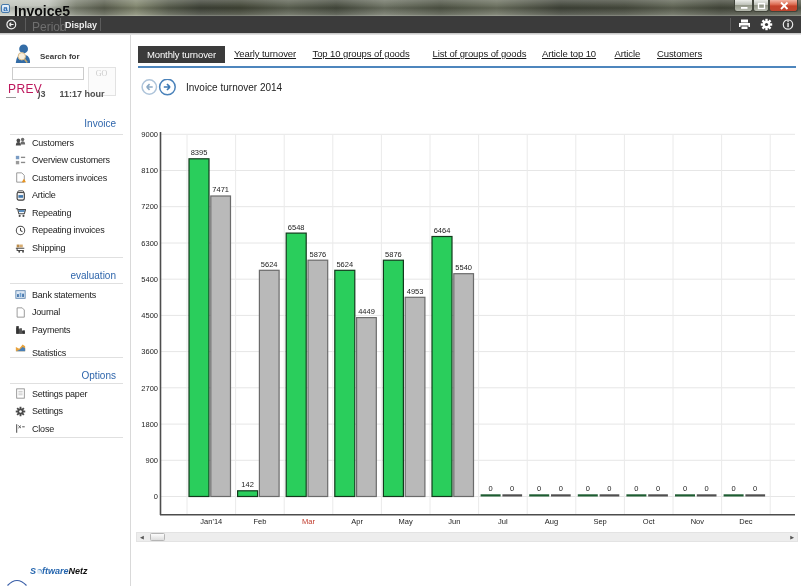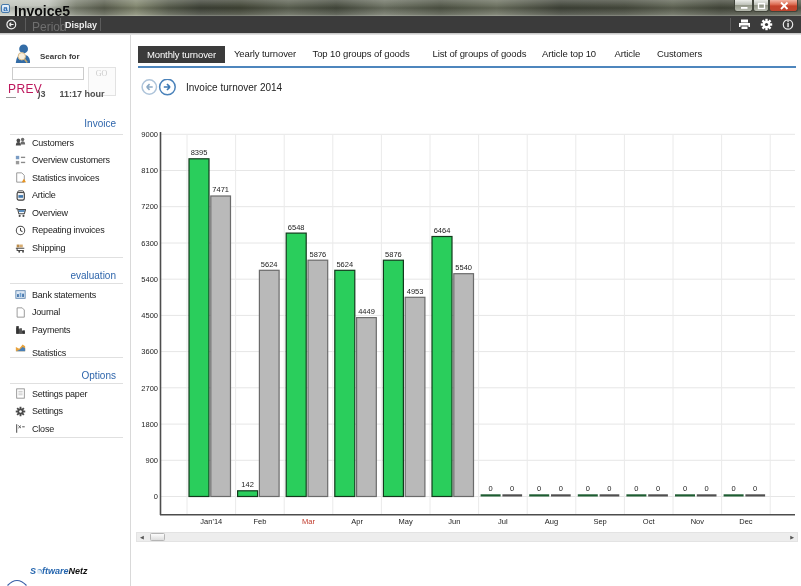"Yearly turnover" .tab { text-decoration: none -> underline }
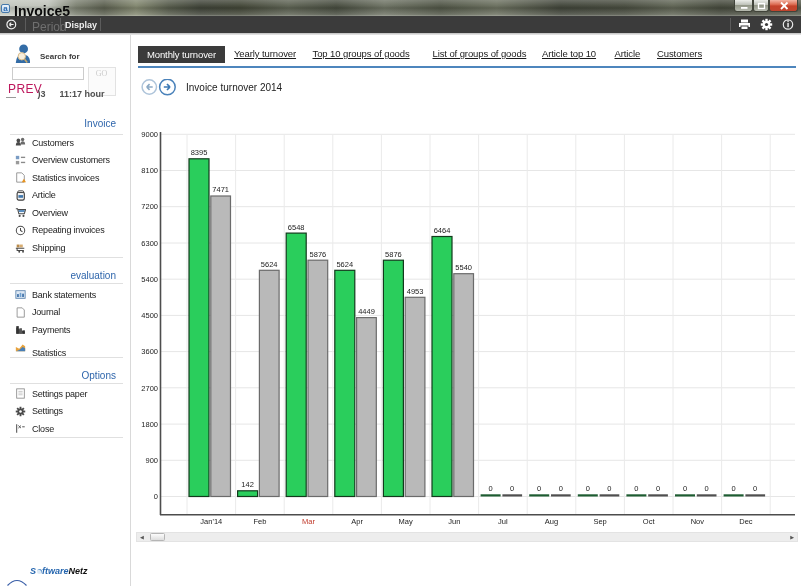"Statistics invoices" div.mitem { text: Statistics -> Customers }
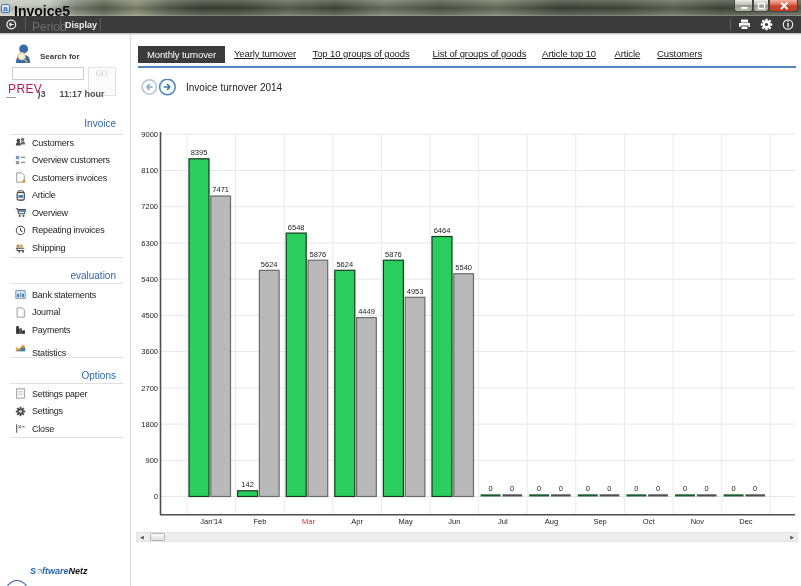"Overview" div.mitem { text: Overview -> Repeating }
